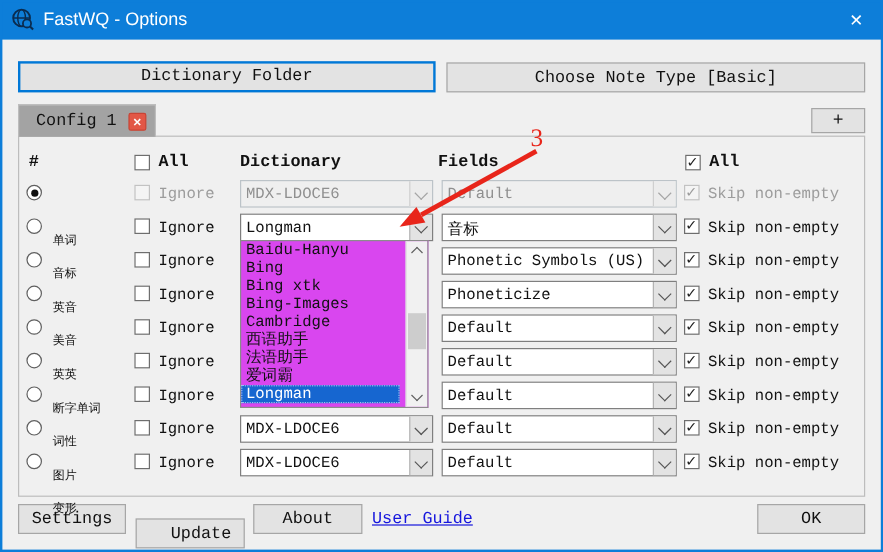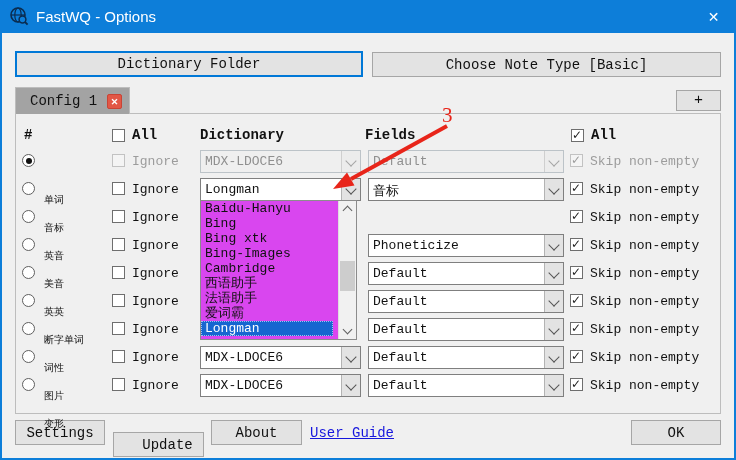"Phonetic Symbols (US)" span.combo { html: none -> <span> <span>Phonetic Symbols (US)</span> <span> <span></span> </span> </span> }
